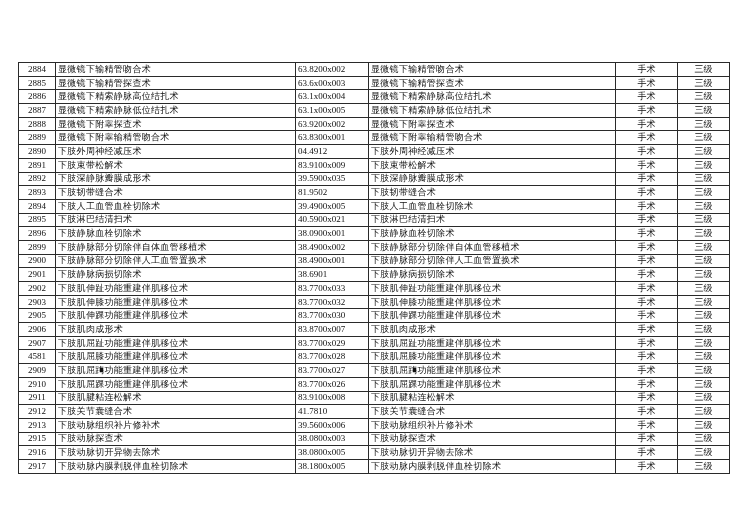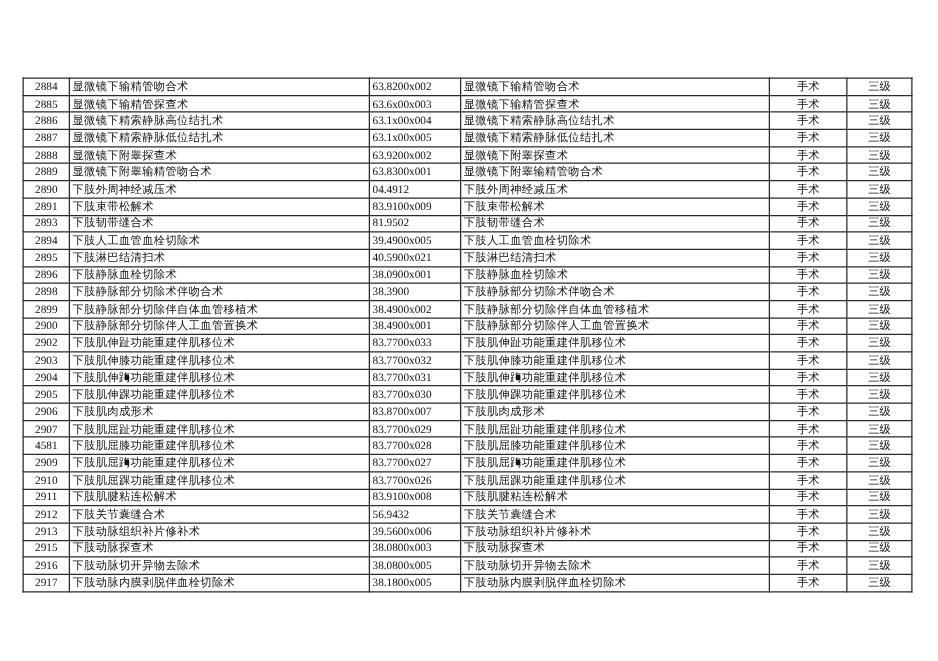"2892" tr { html: none -> <tr> <td>2892</td> <td>下肢深静脉瓣膜成形术</td> <td>39.5900x035</td> <td>下肢深静脉瓣膜成形术</td> <td>手术</td> <td>三级</td> </tr> }
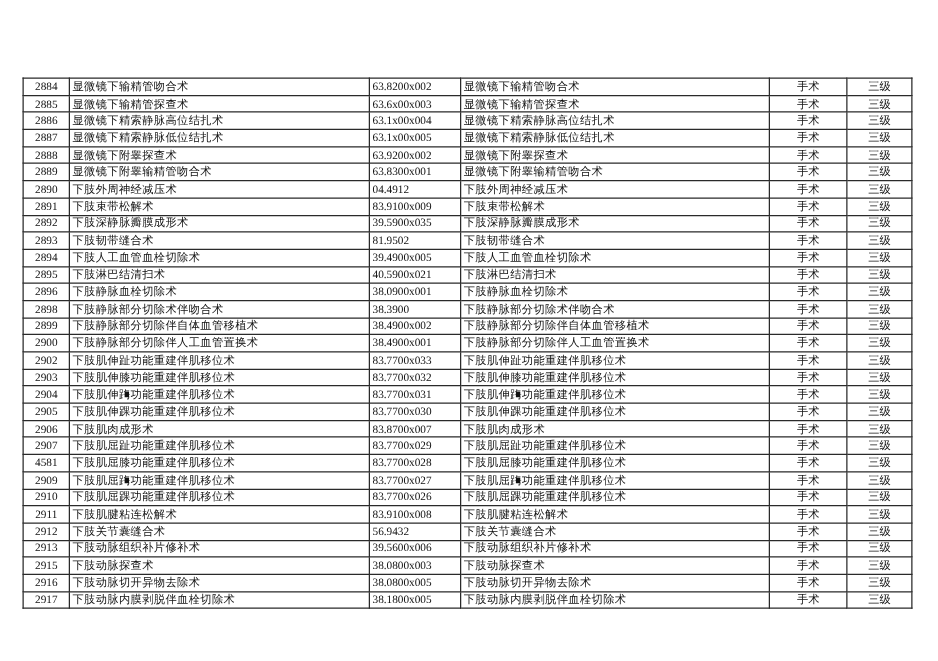"2898" tr { html: <tr> <td>2898</td> <td>下肢静脉部分切除术伴吻合术</td> <td>38.3900</td> <td>下肢静脉部分切除术伴吻合术</td> <td>手术</td> <td>三级</td> </tr> -> none }
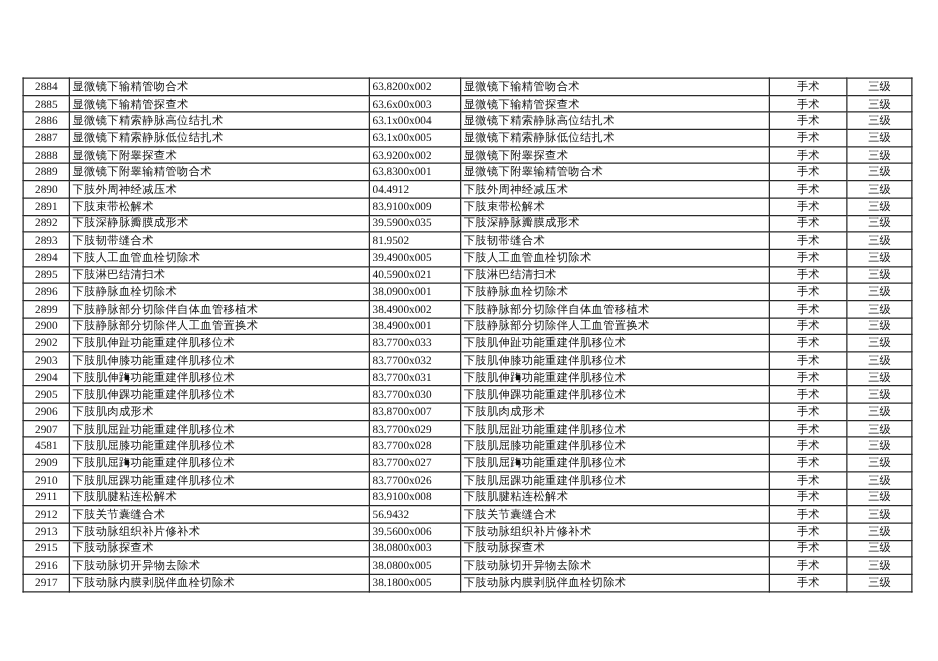"2901" tr { html: none -> <tr> <td>2901</td> <td>下肢静脉病损切除术</td> <td>38.6901</td> <td>下肢静脉病损切除术</td> <td>手术</td> <td>三级</td> </tr> }
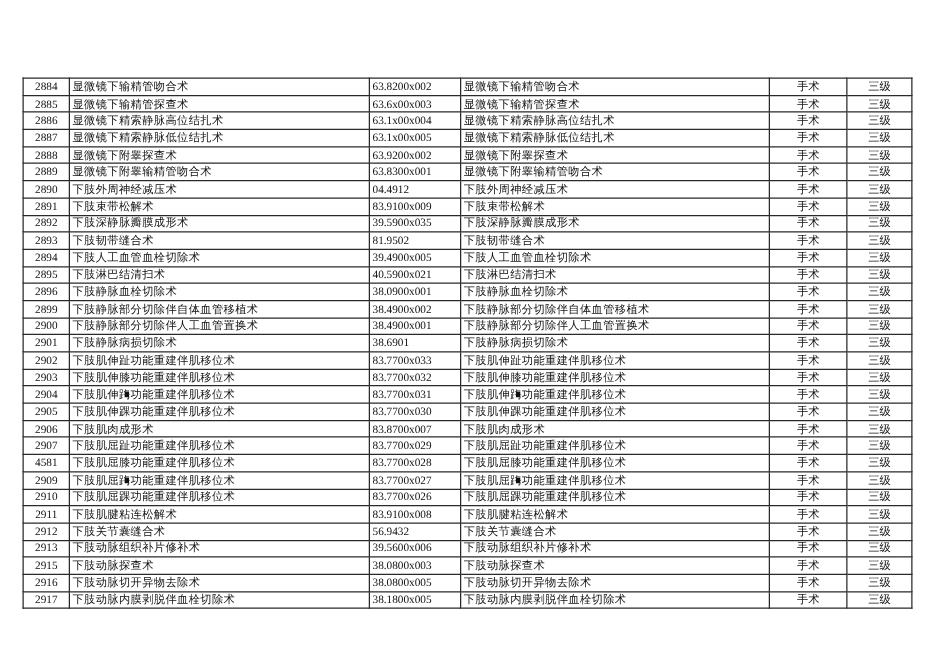"2904" tr { html: <tr> <td>2904</td> <td>下肢肌伸踇功能重建伴肌移位术</td> <td>83.7700x031</td> <td>下肢肌伸踇功能重建伴肌移位术</td> <td>手术</td> <td>三级</td> </tr> -> none }
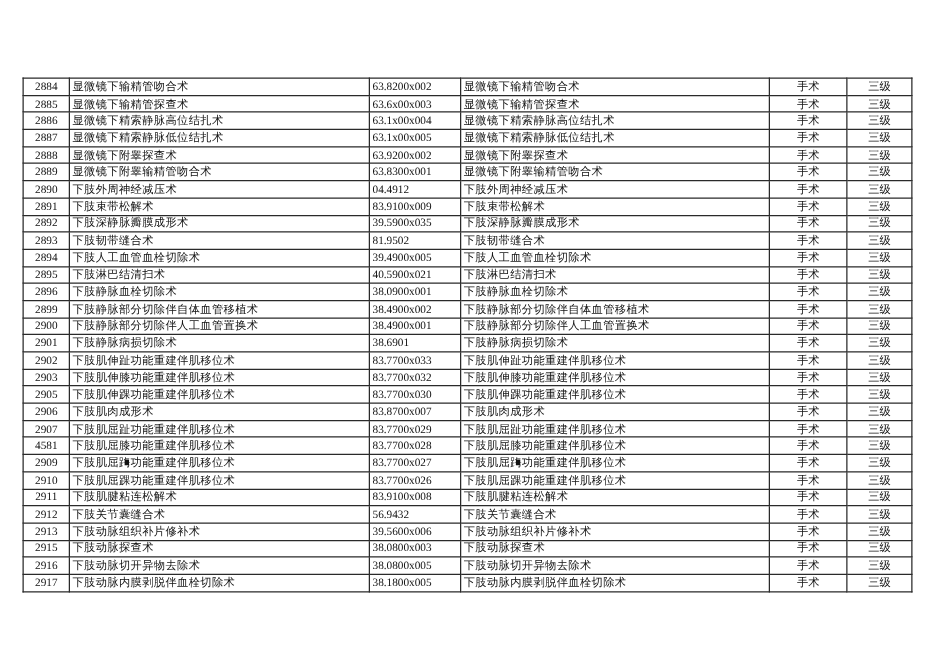"56.9432" td.col-code { text: 56.9432 -> 41.7810 }
